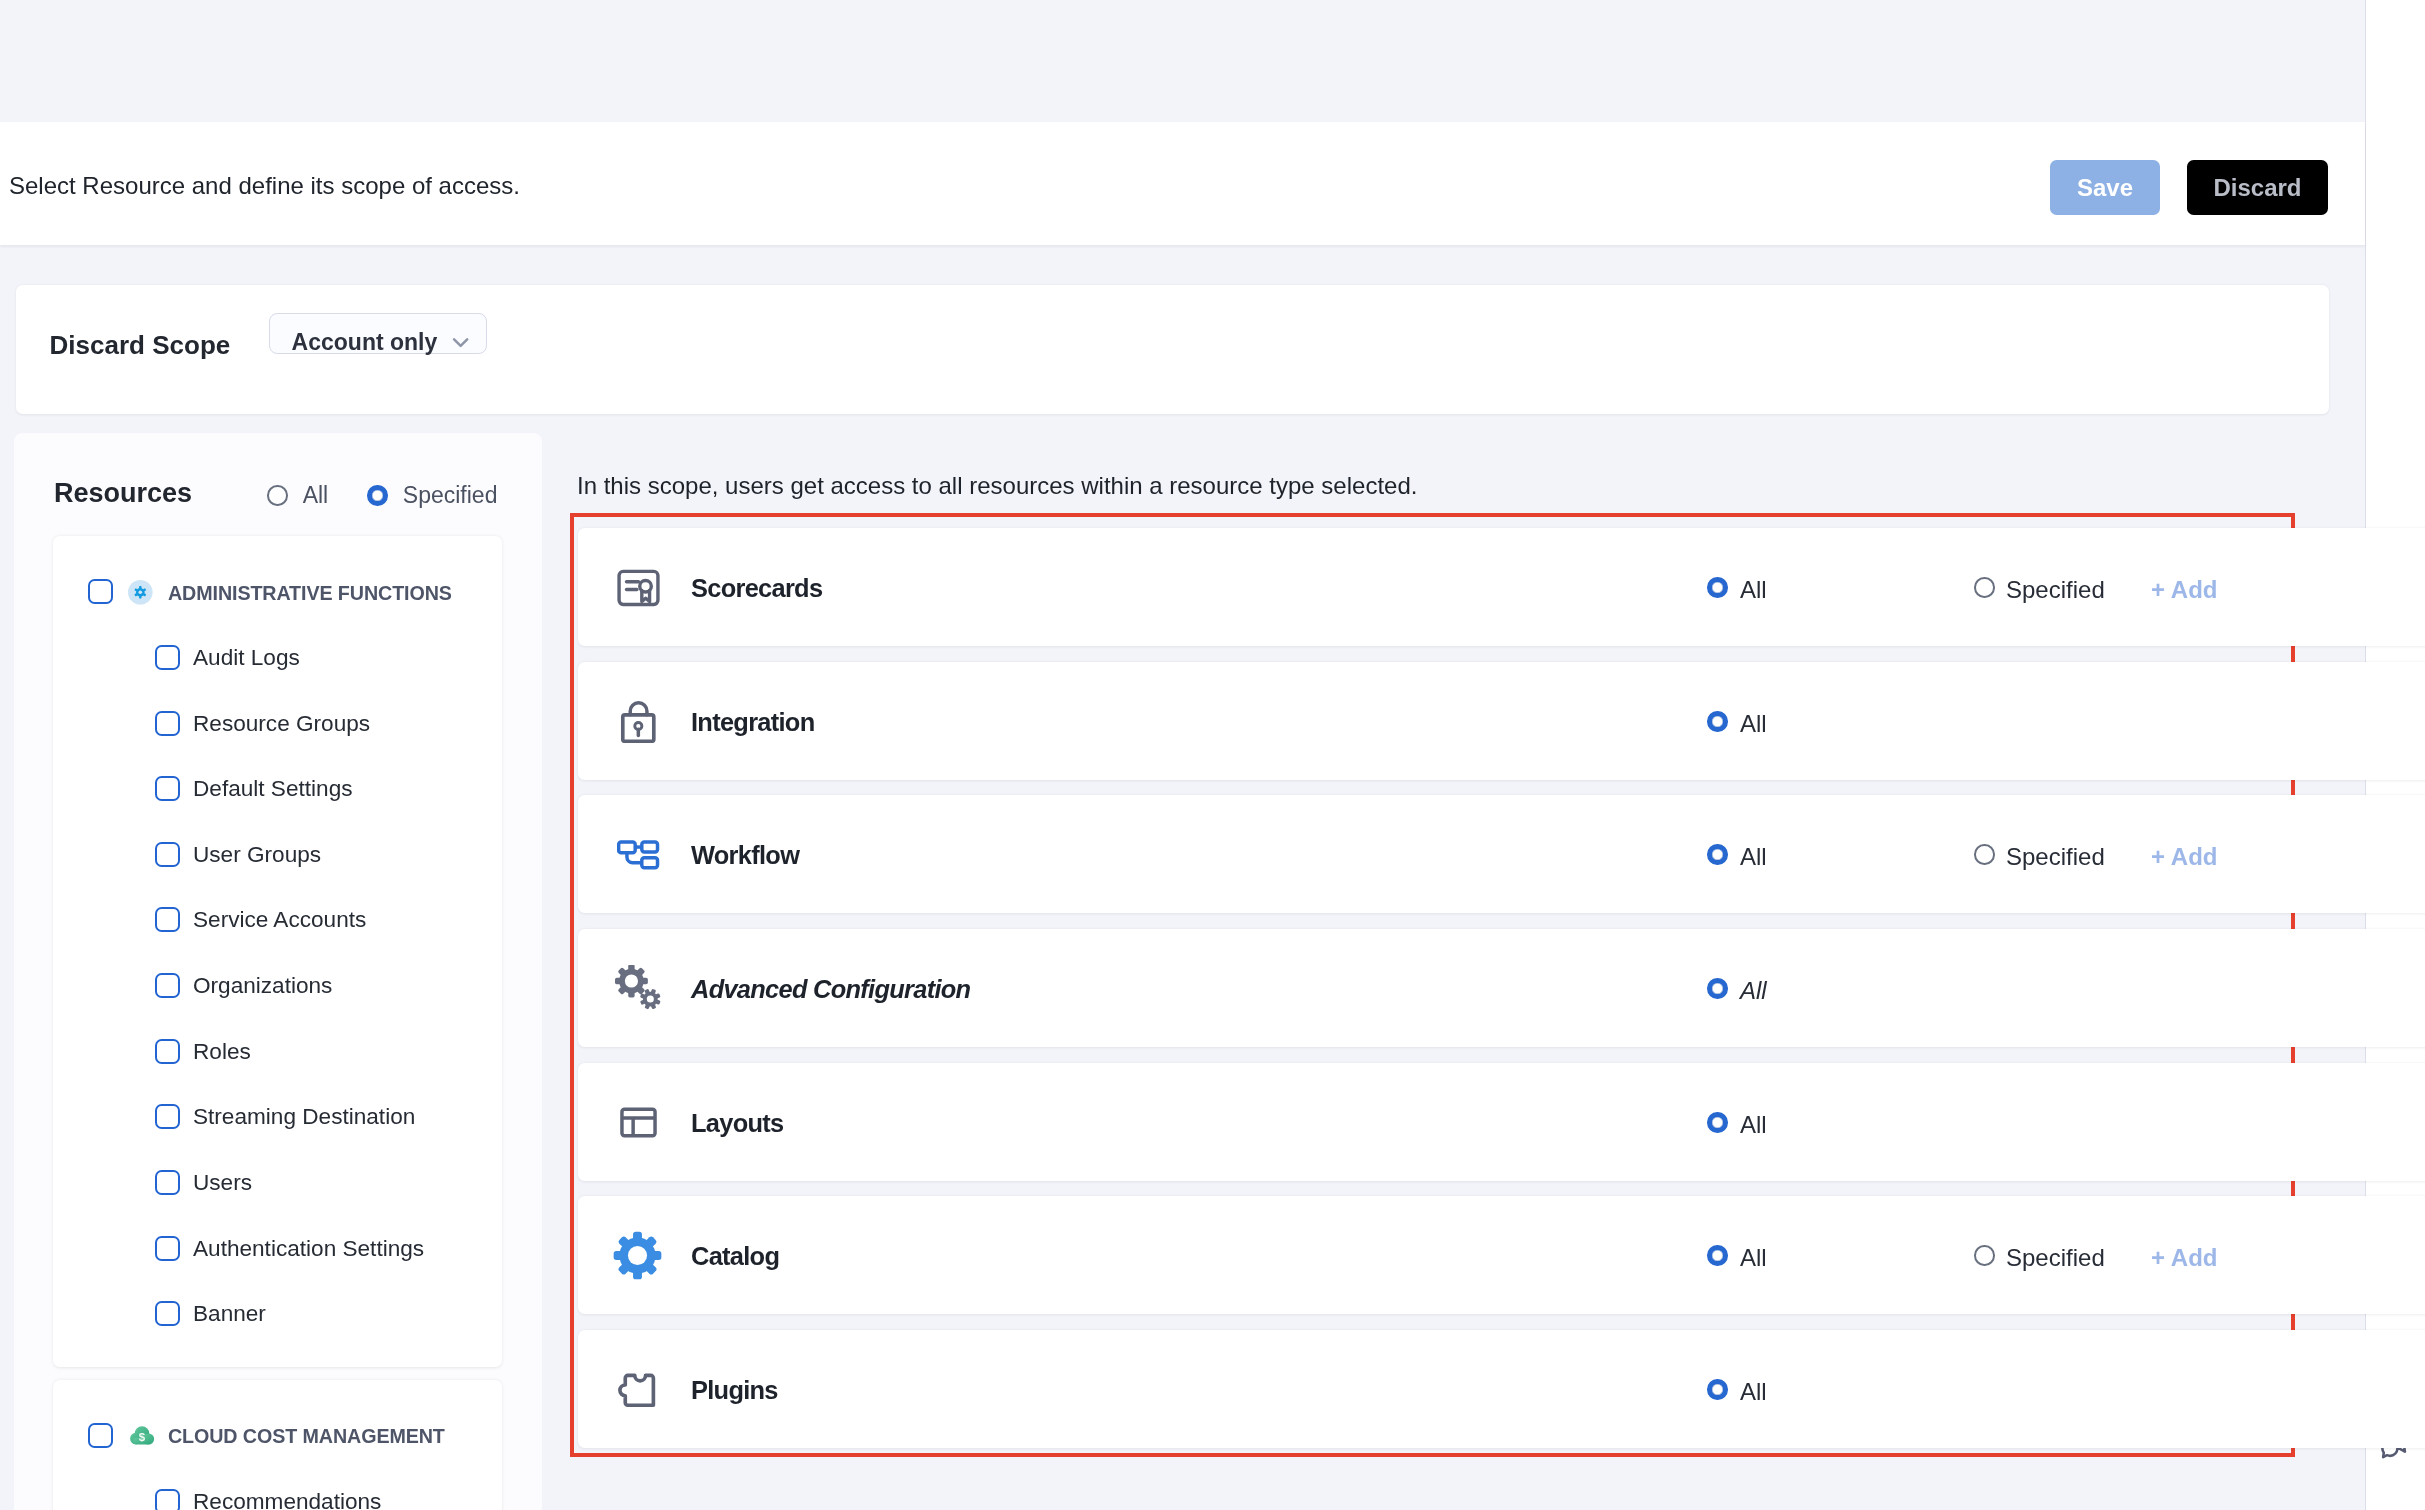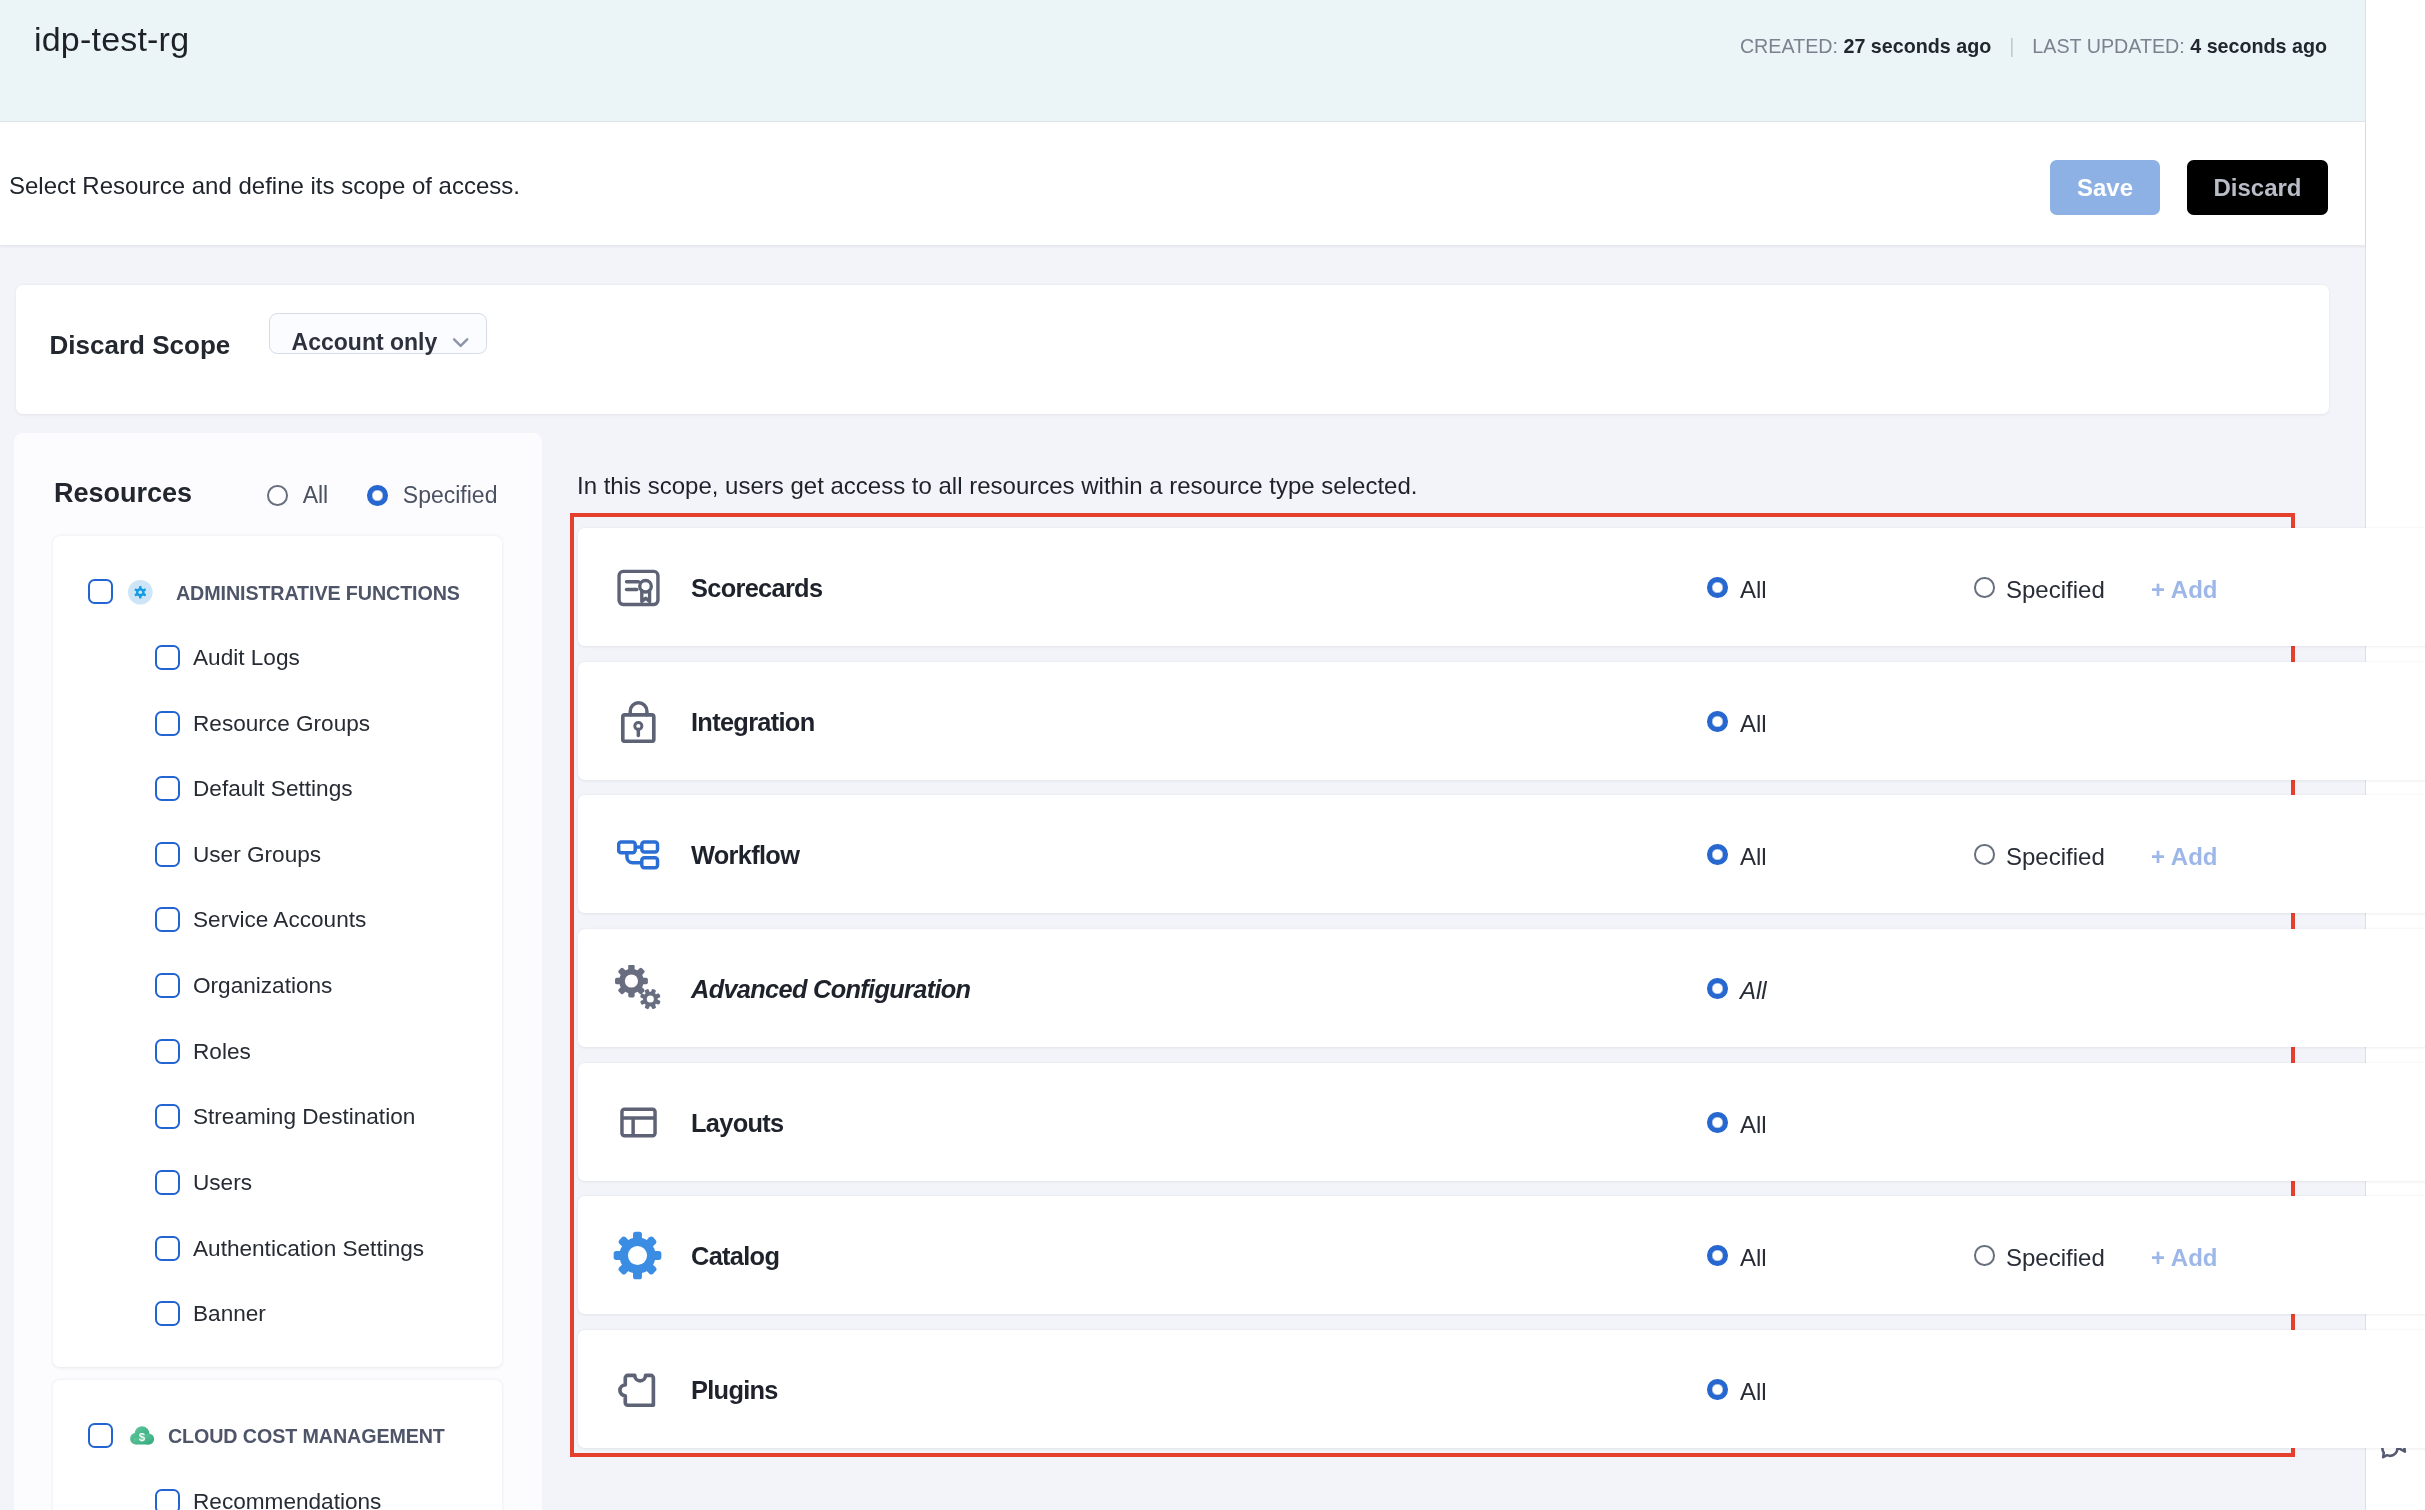"idp-test-rg" div { html: <div> <div>idp-test-rg</div> <div><span>CREATED:</span> <b>27 seconds ago</b><span>|</span><span>LAST UPDATED:</span> <b>4 seconds ago</b></div> </div> -> none }
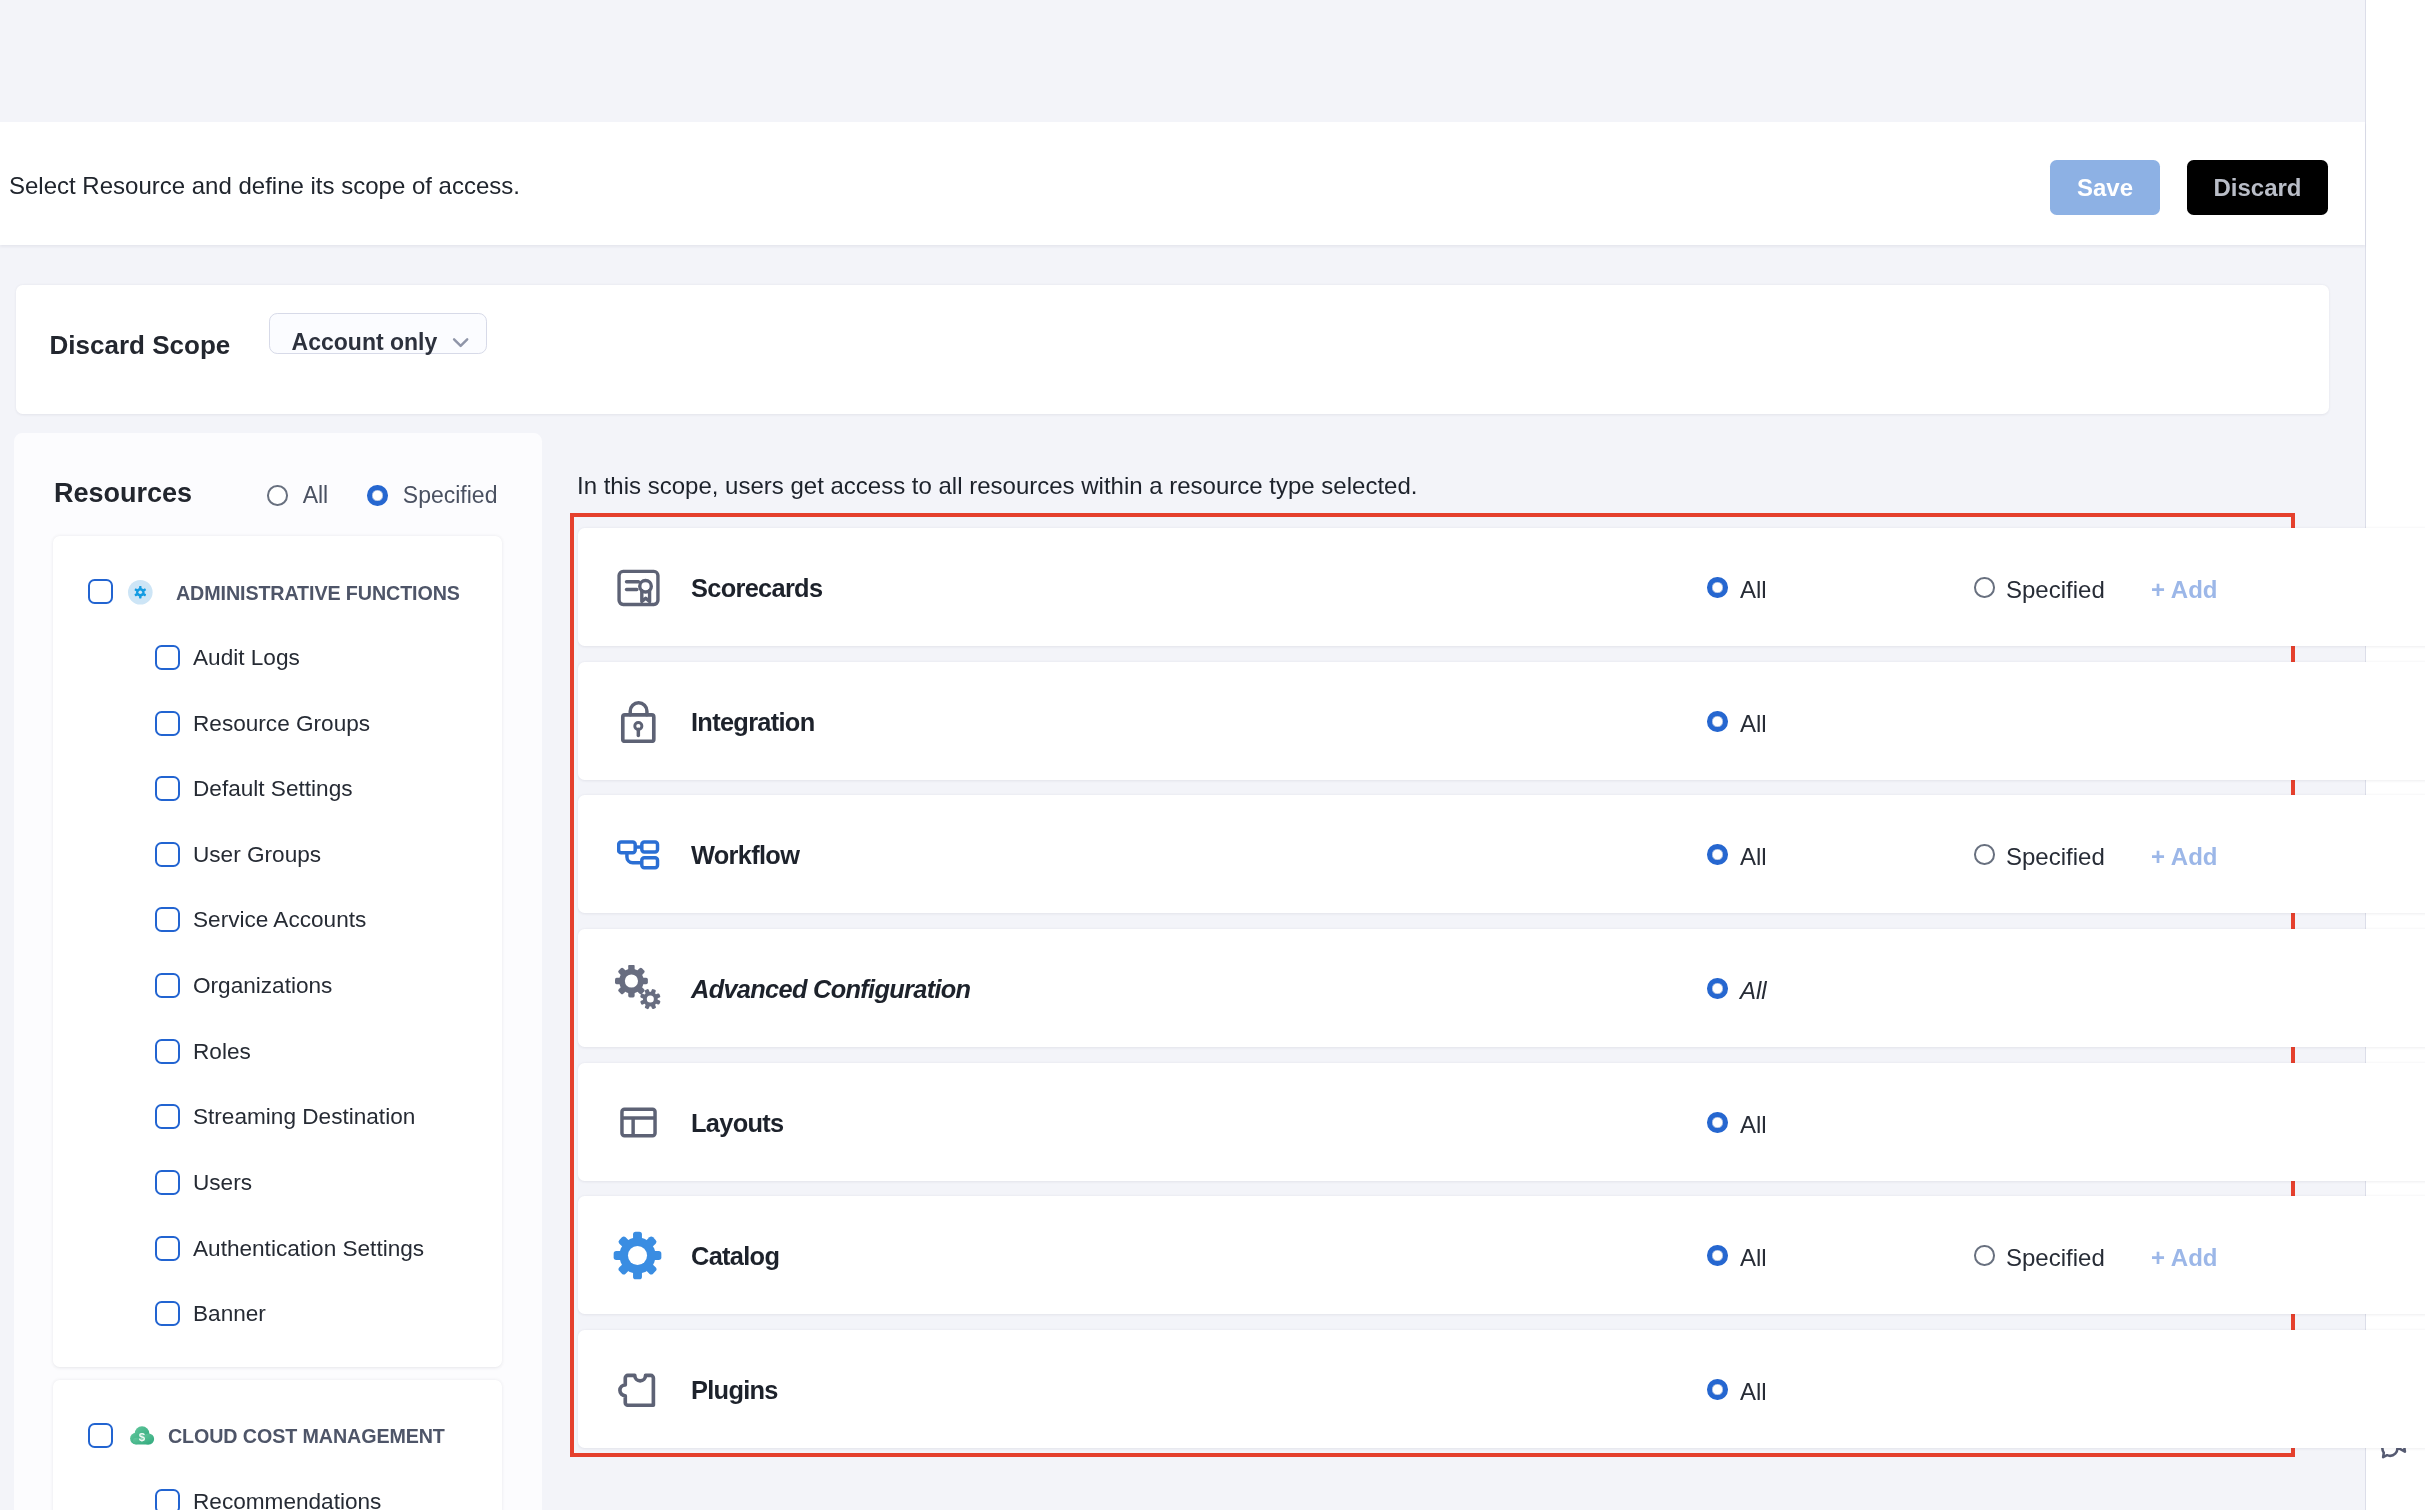"ADMINISTRATIVE FUNCTIONS" span.catlab { margin-left: 8px -> none }
